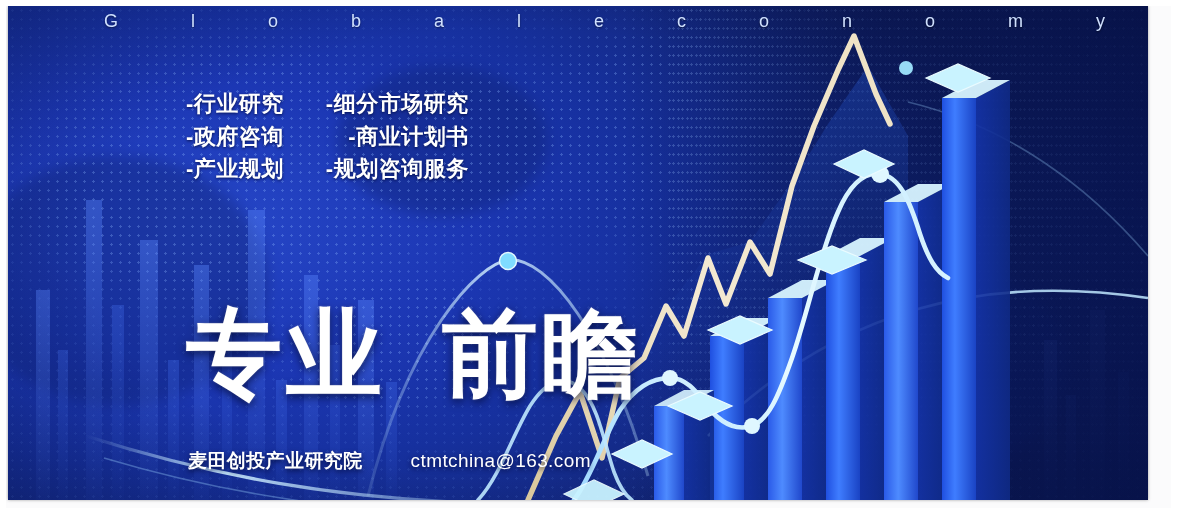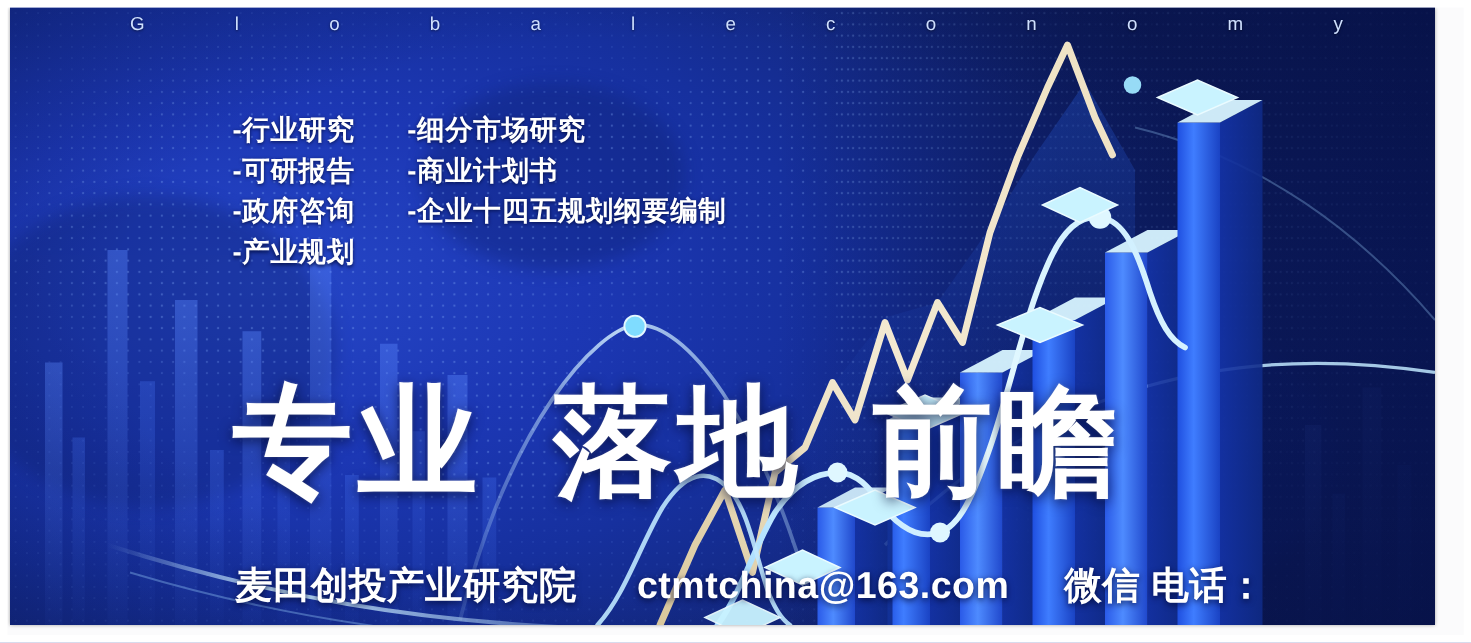"G l o b a" .kicker { font-size: 15px -> 18px }
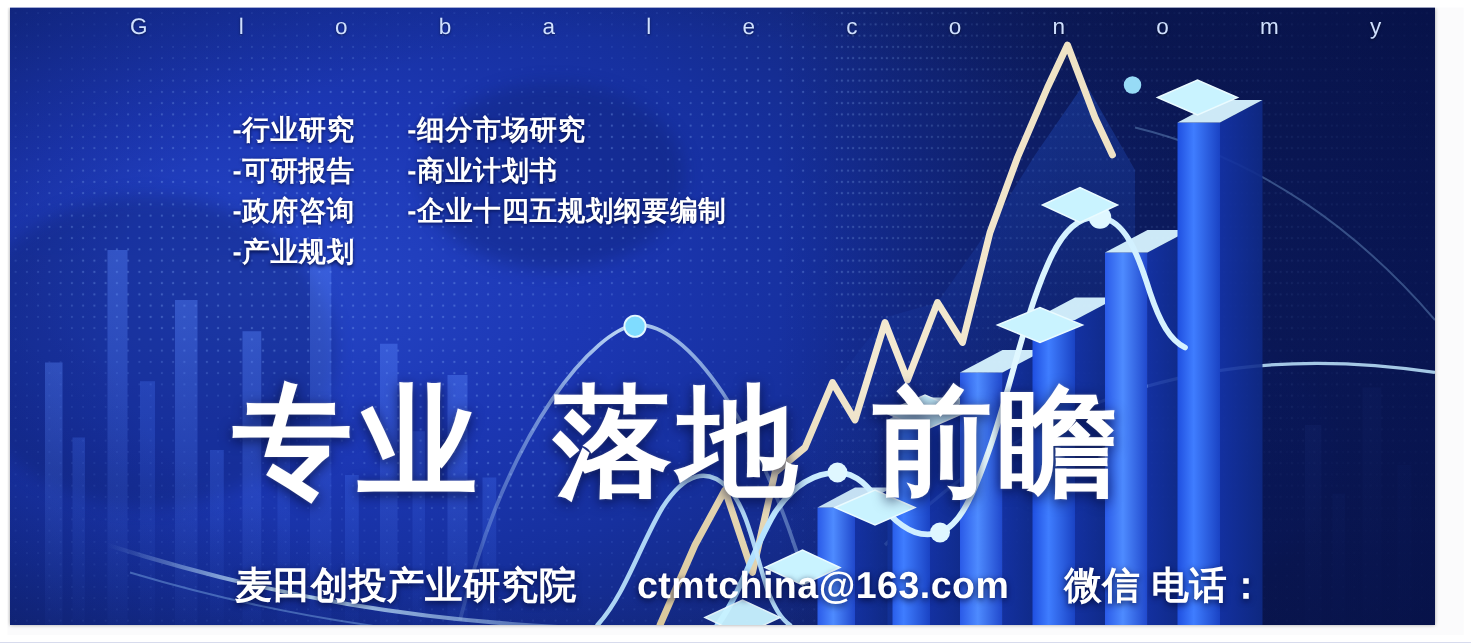"-行业研究" .lists { text-align: none -> right }
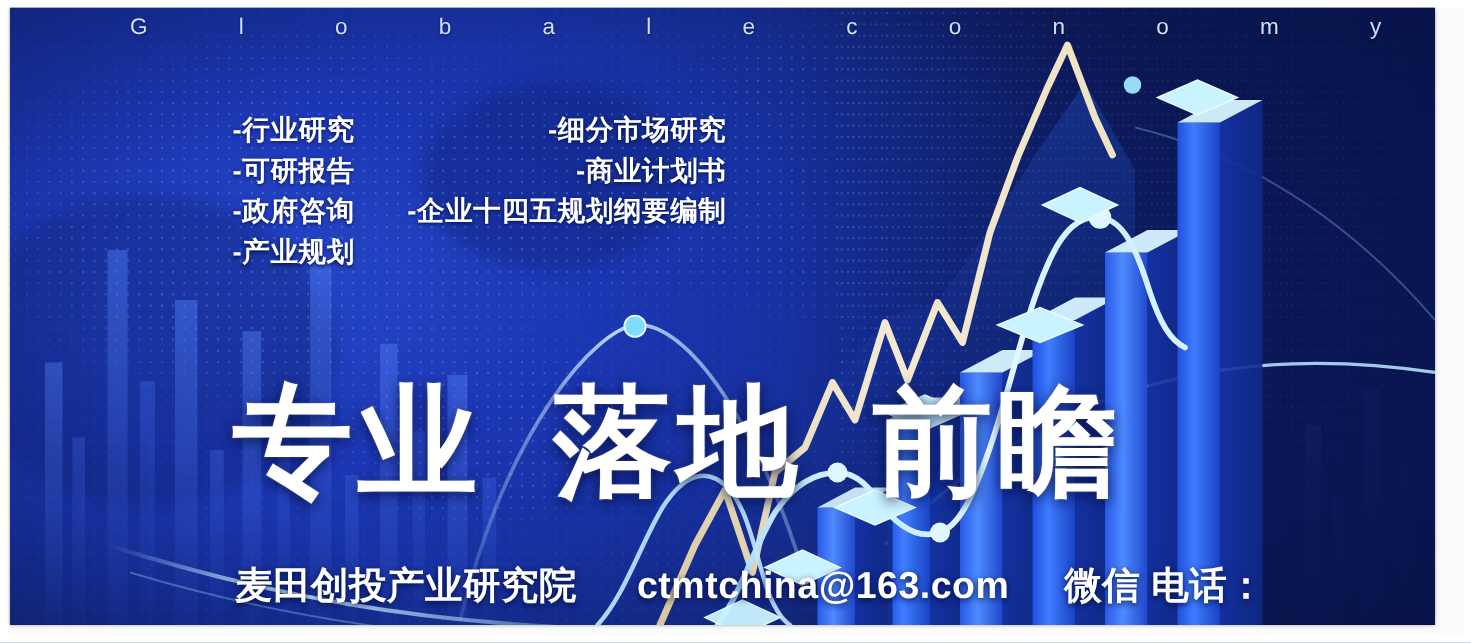"-可研报告" div.list-item { html: <div>-可研报告</div> -> none }
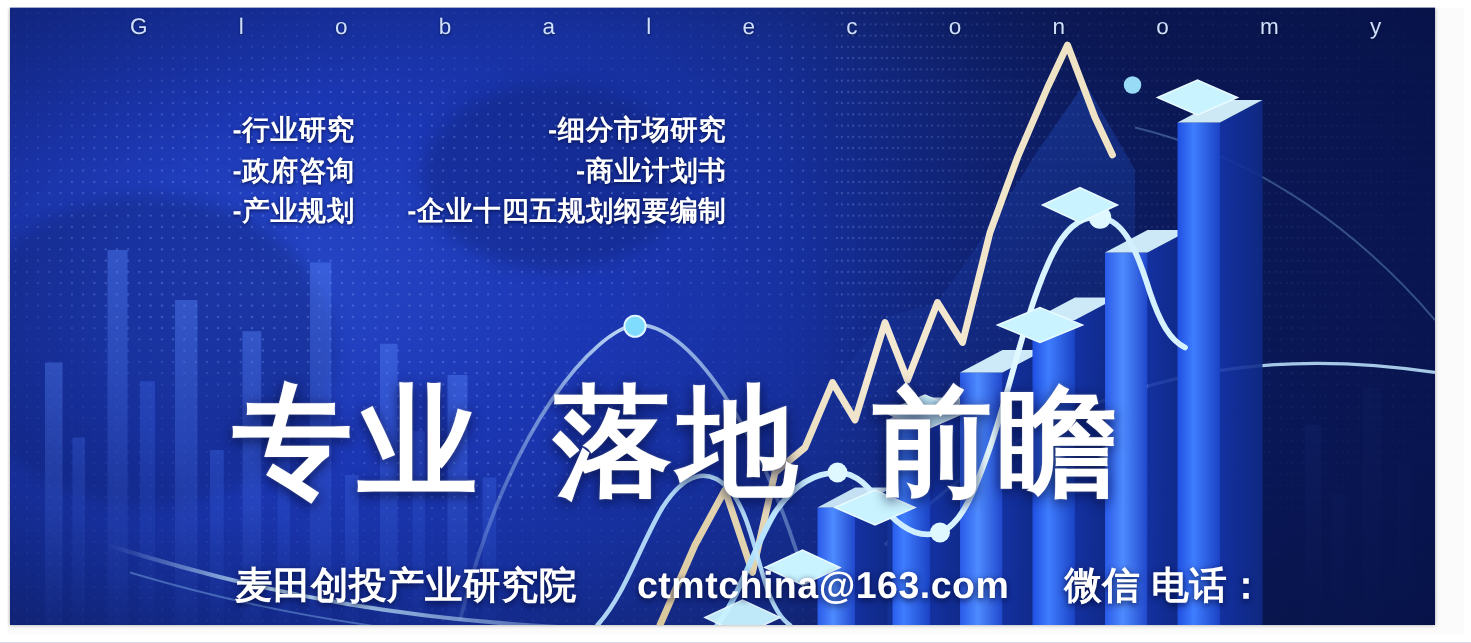"-规划咨询服务" div.list-item { html: none -> <div>-规划咨询服务</div> }
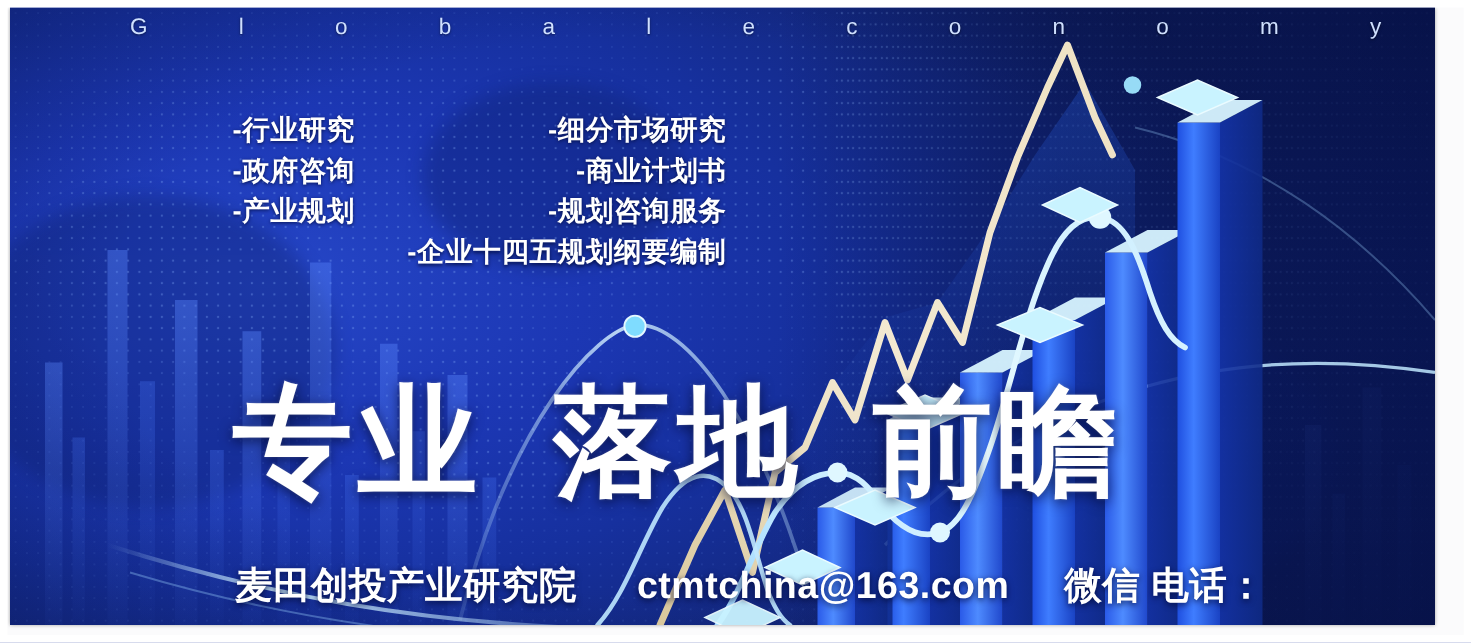"-企业十四五规划纲要编制" div.list-item { html: <div>-企业十四五规划纲要编制</div> -> none }
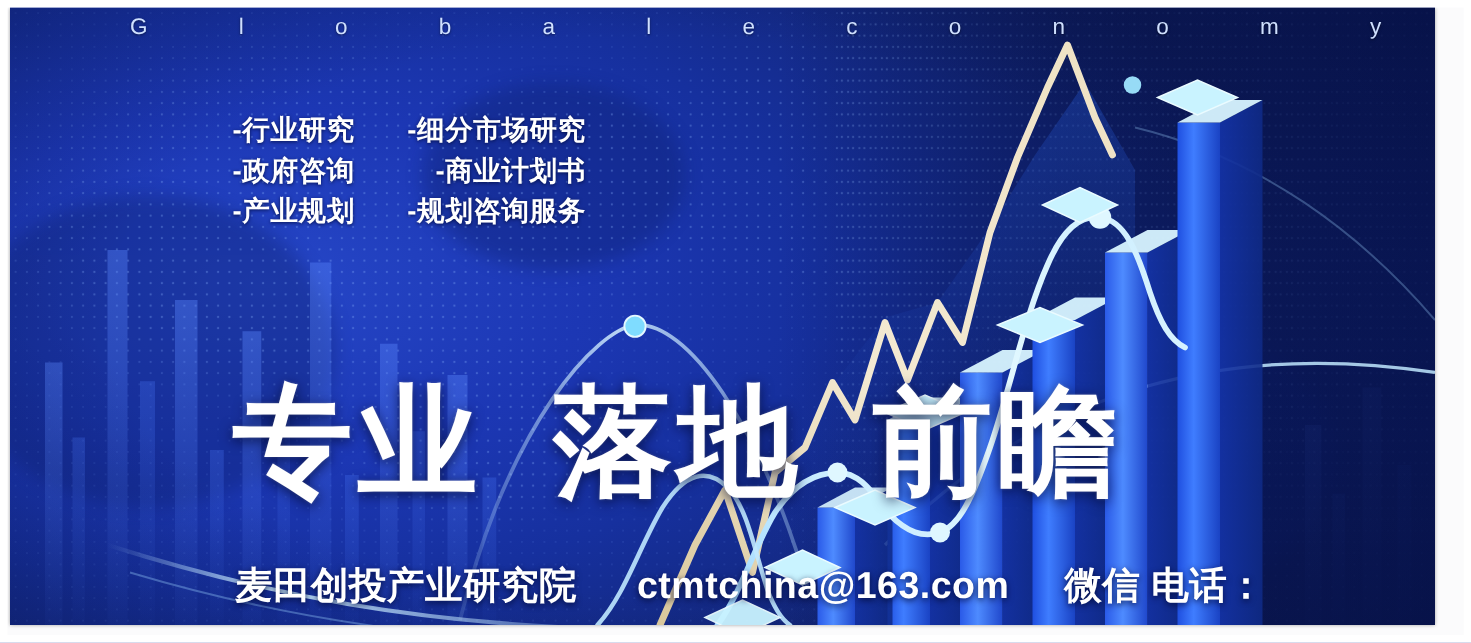"落地" span { html: <span>落地</span> -> none }
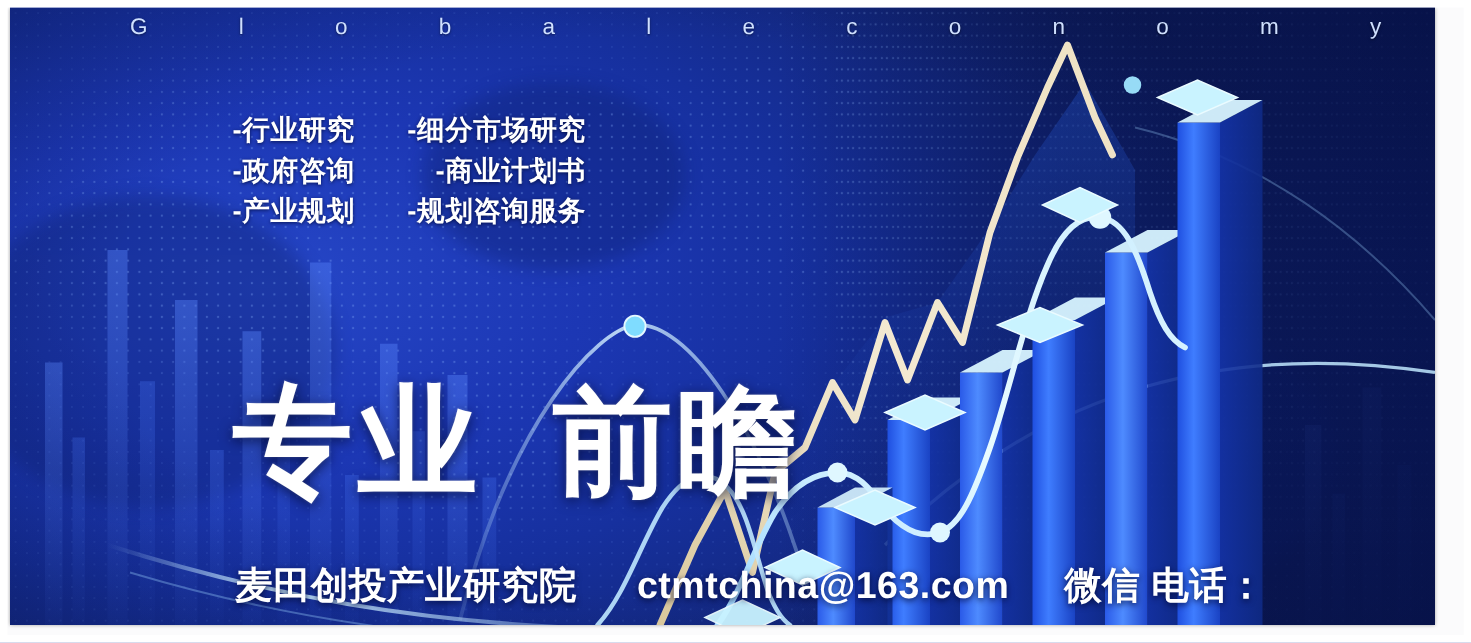"麦田创投产业研究院" .footline .seg { font-size: 30px -> 19px }
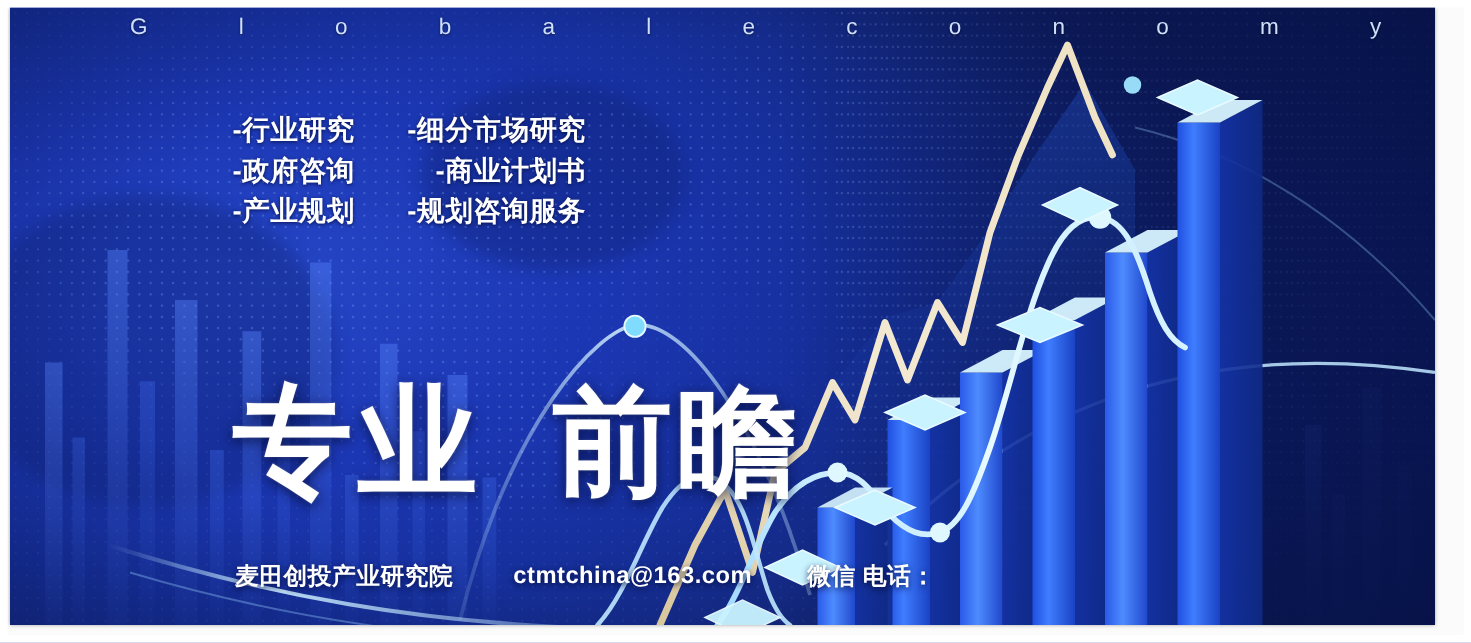"ctmtchina@163.com" .footline .mail { font-weight: 700 -> 400 }
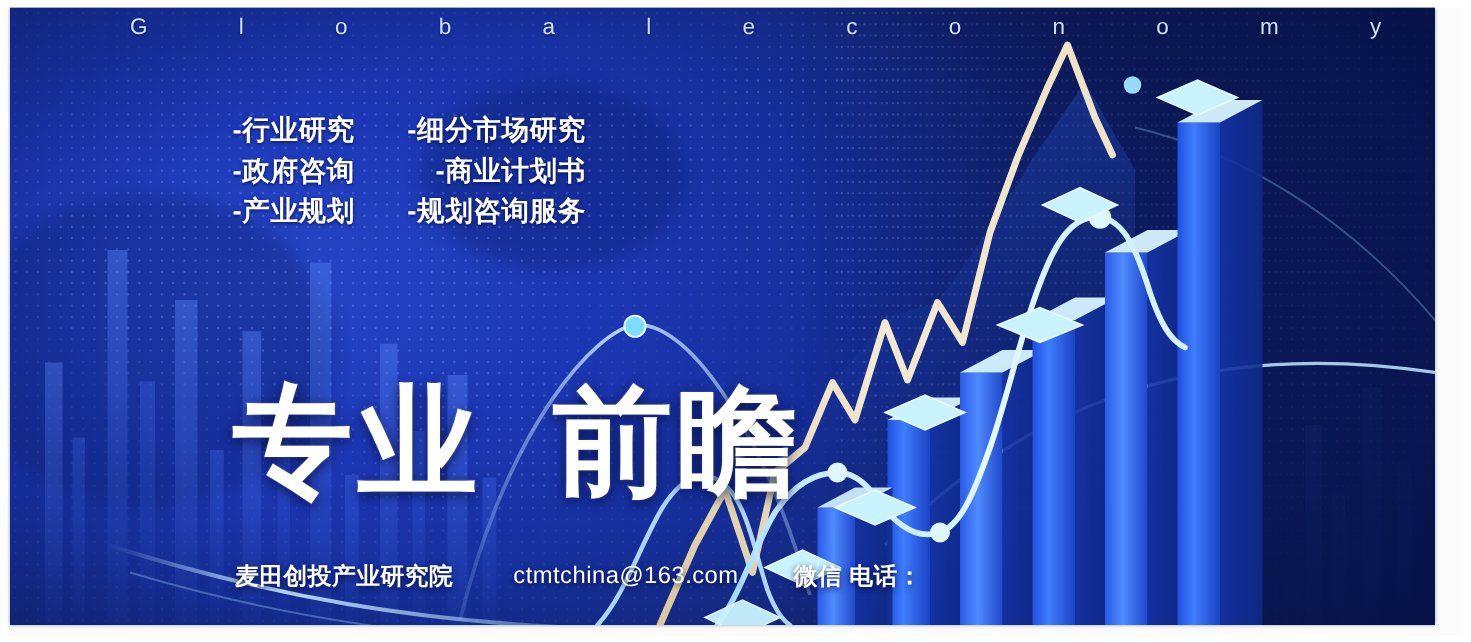"微信 电话：" span.seg { html: <span>微信 电话：</span> -> none }
